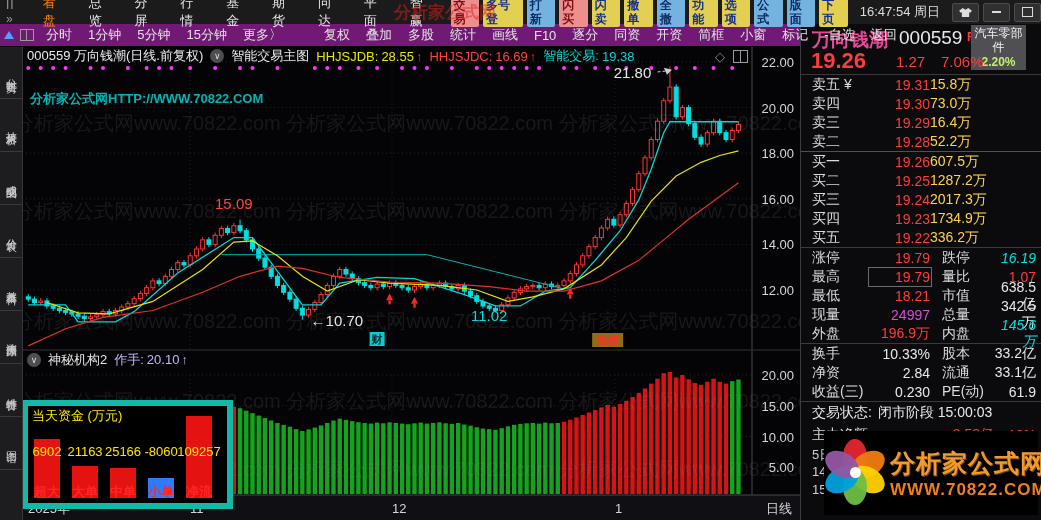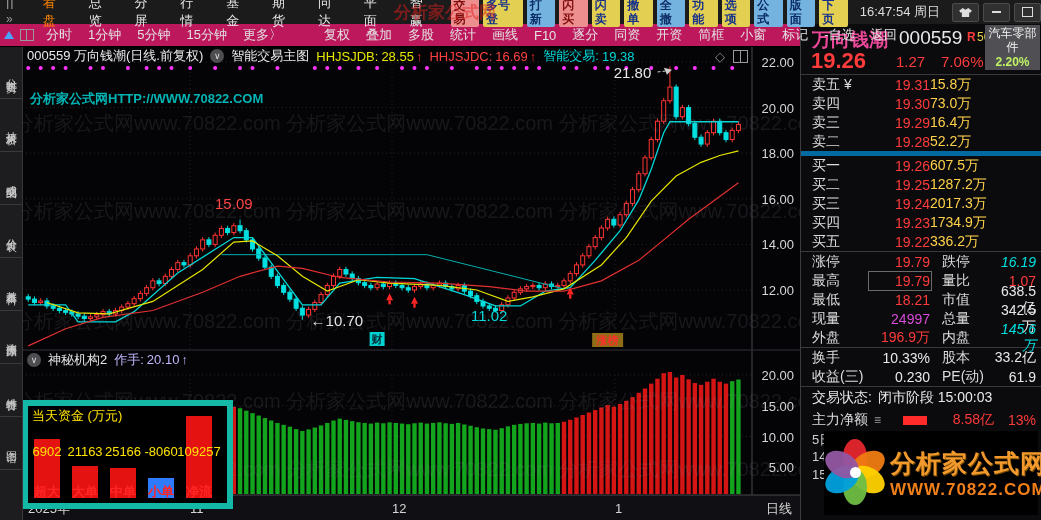"分时" .toolbar { background: #be185d -> #701a75 }
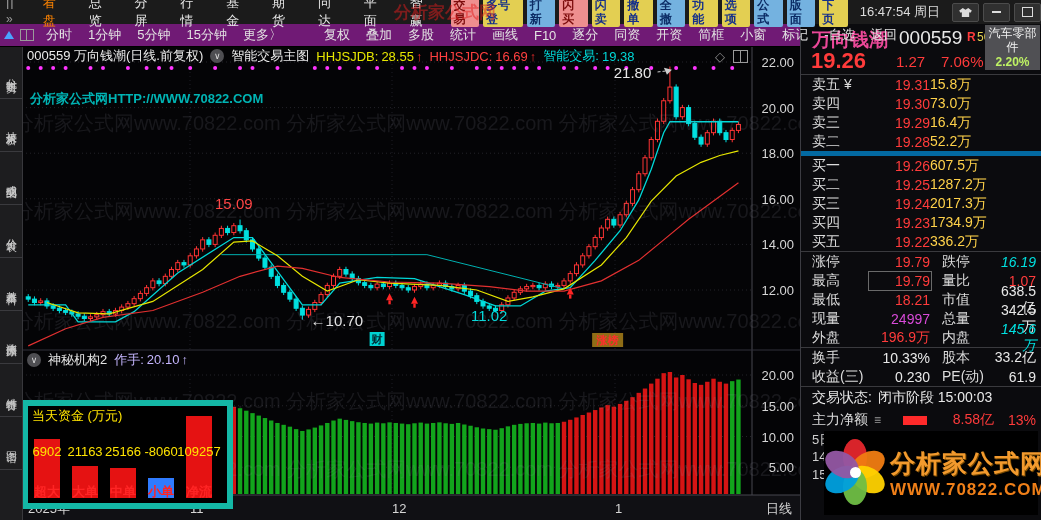"汽车零部件" .q-industry { right: 2px -> 16px }
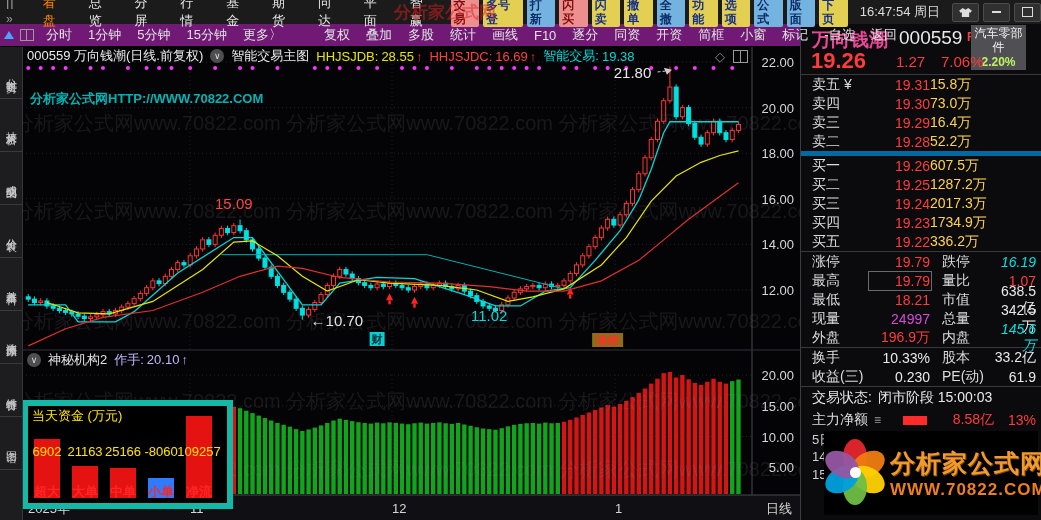"卖五 ¥" .q-asks { border-bottom: 5px solid #0369a1 -> 1px solid #0369a1 }
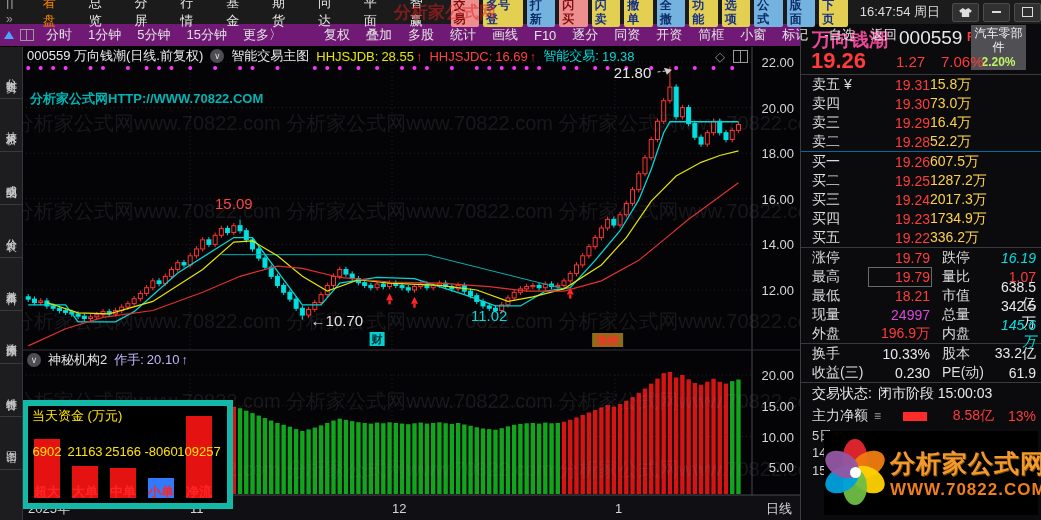"净资" div.q-srow { html: none -> <div> <span>净资</span> <span>2.84</span> <span>流通</span> <span>33.1亿</span> </div> }
